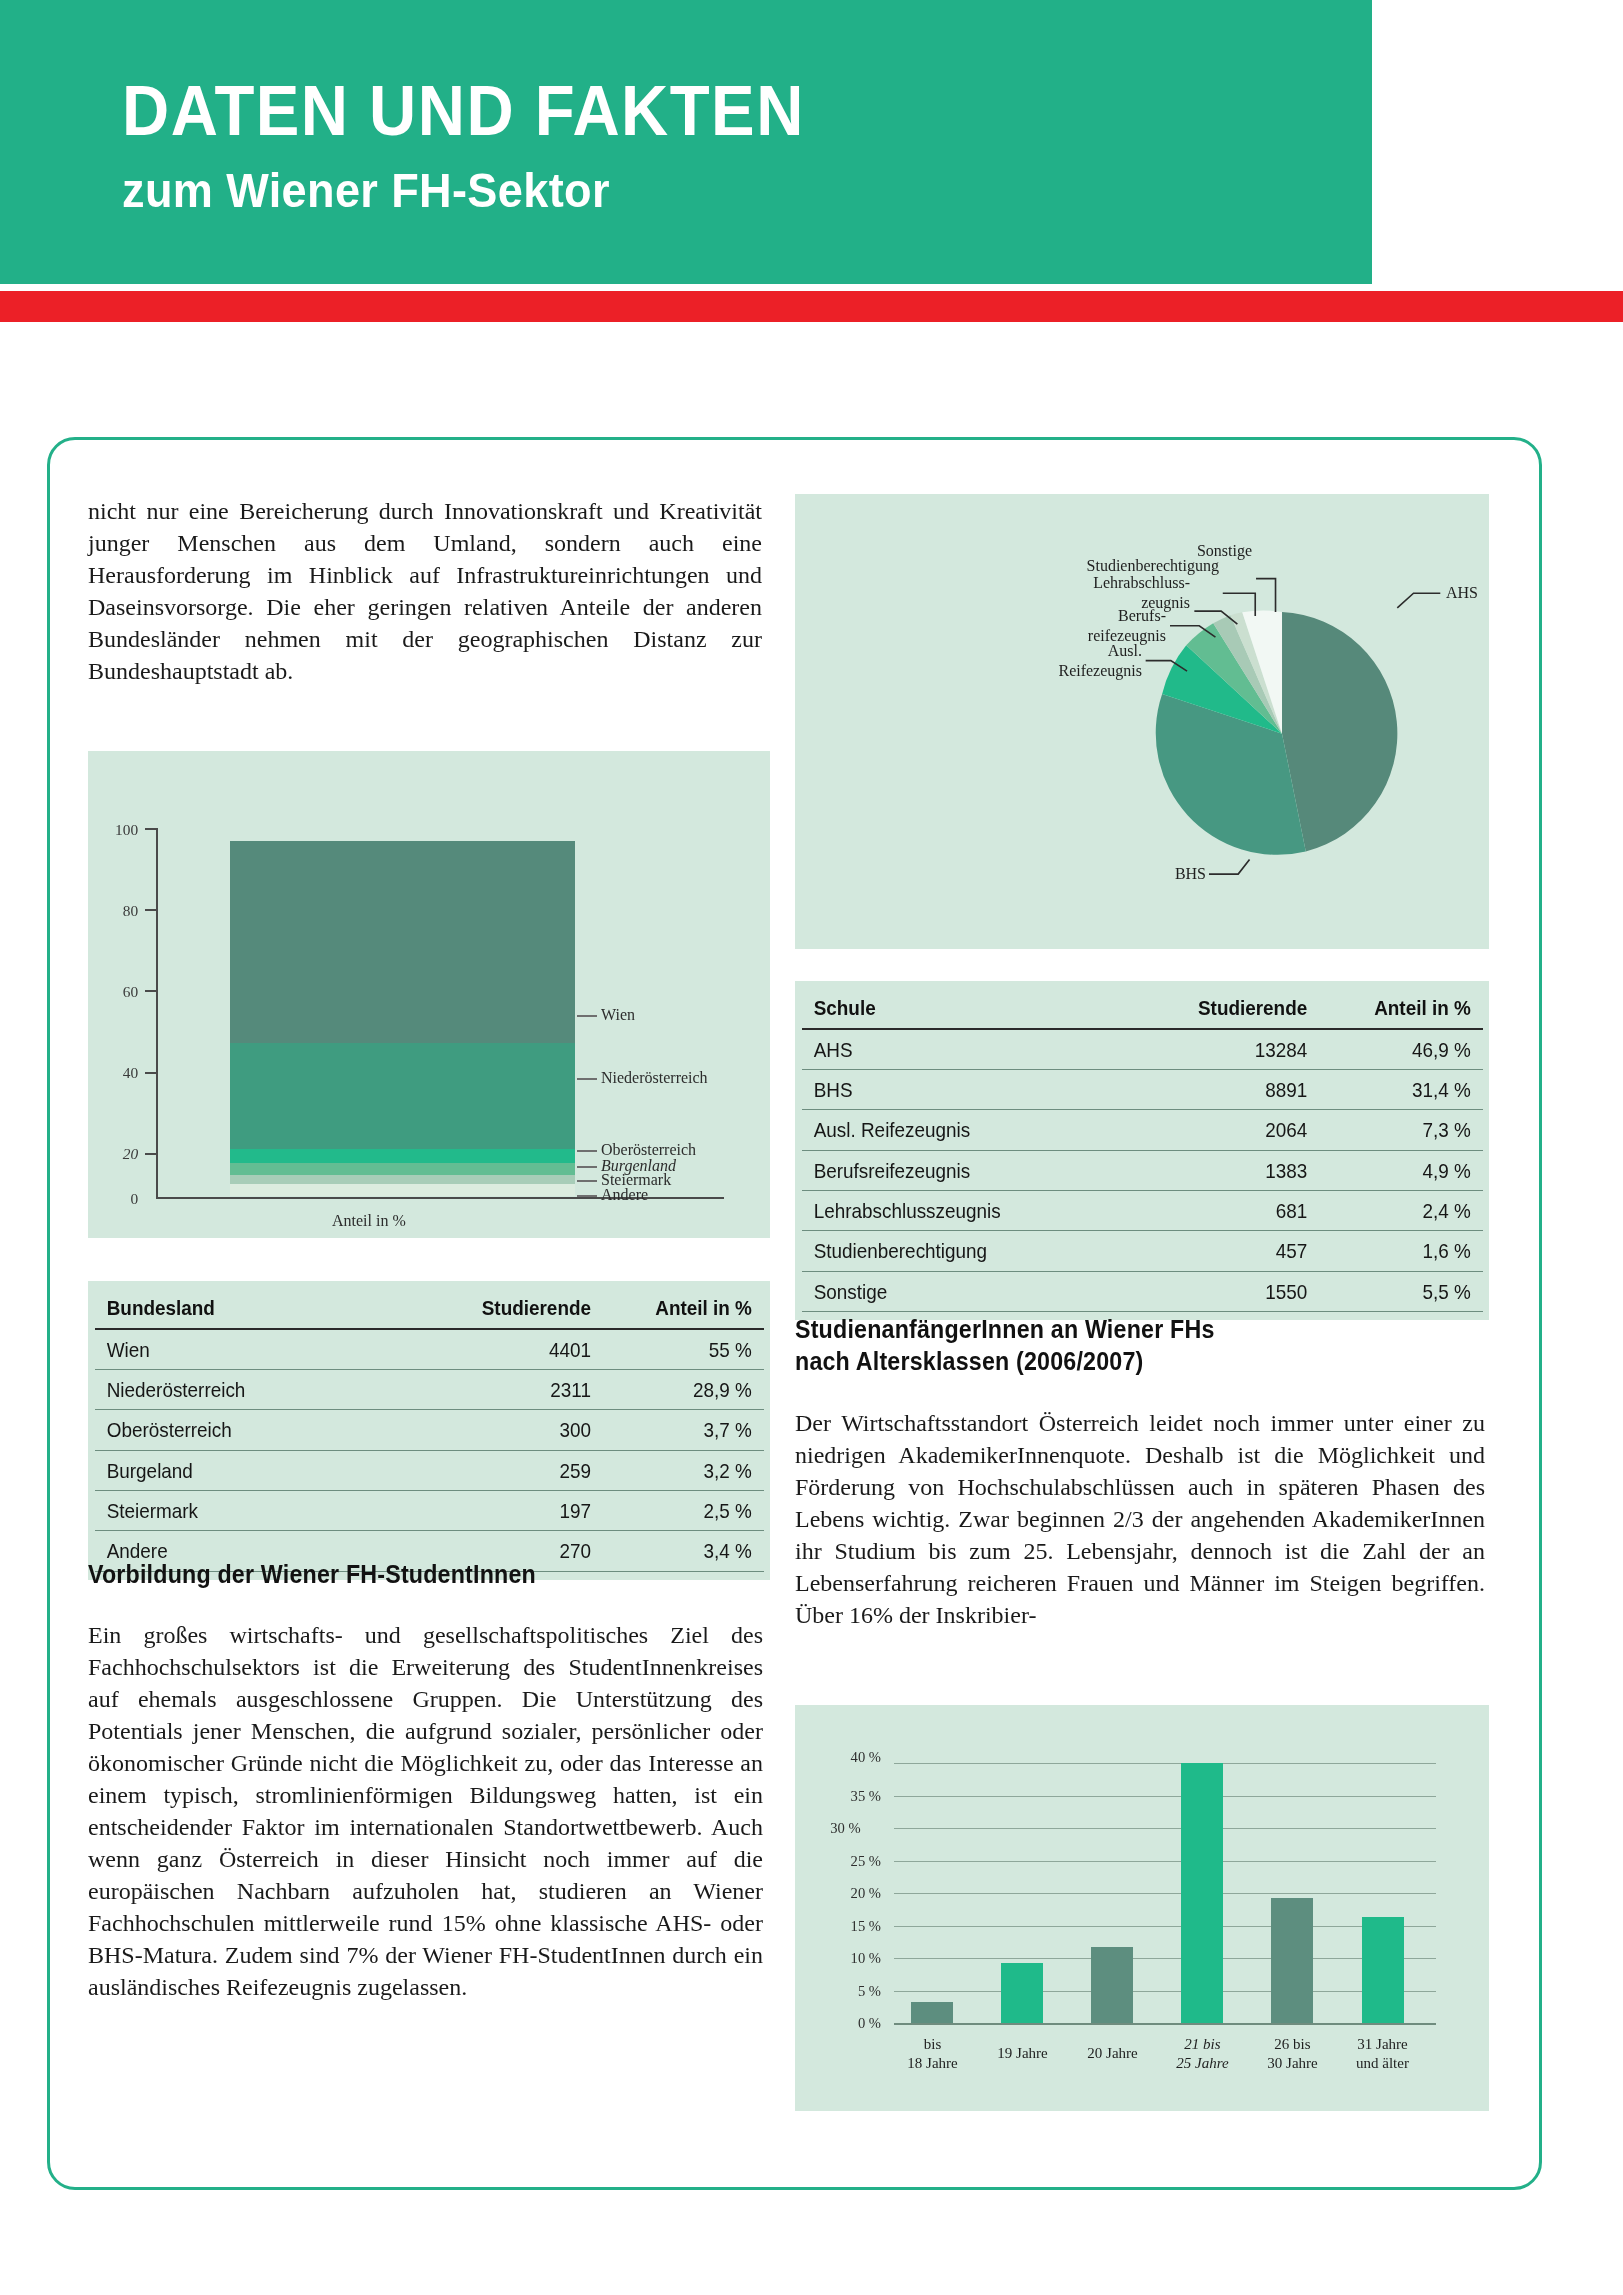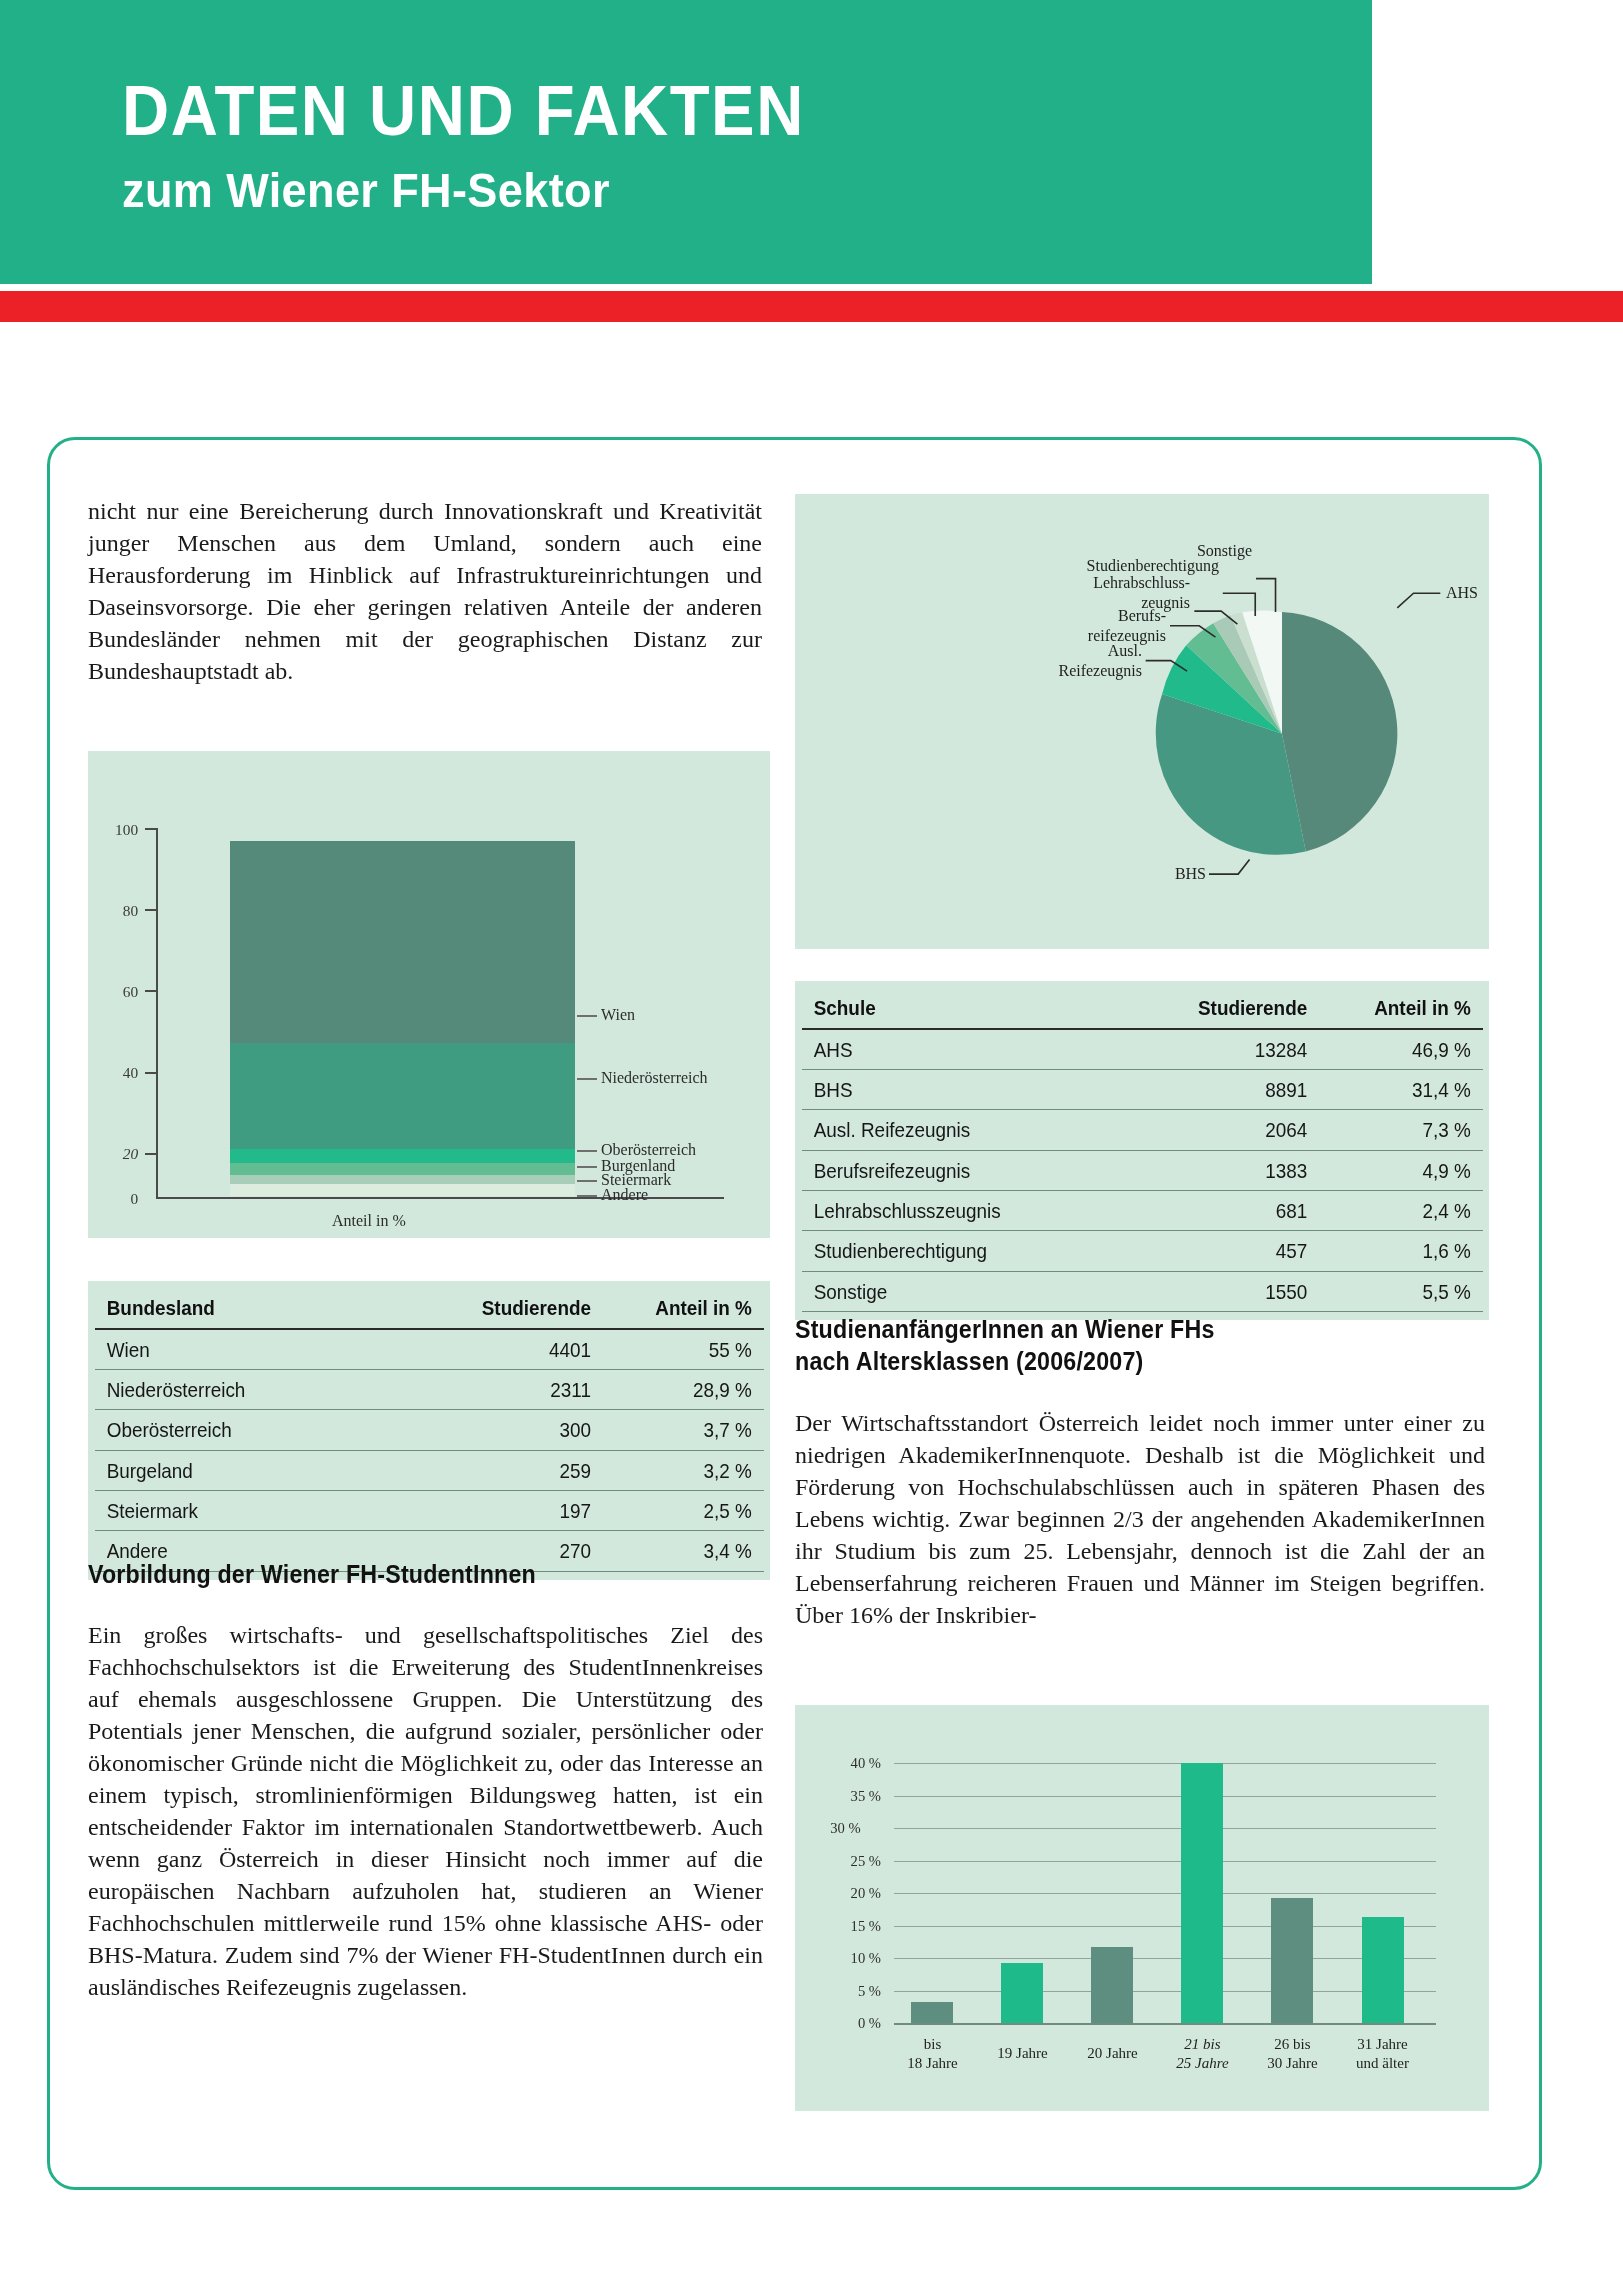"Burgenland" div.sb-leg { font-style: none -> italic }
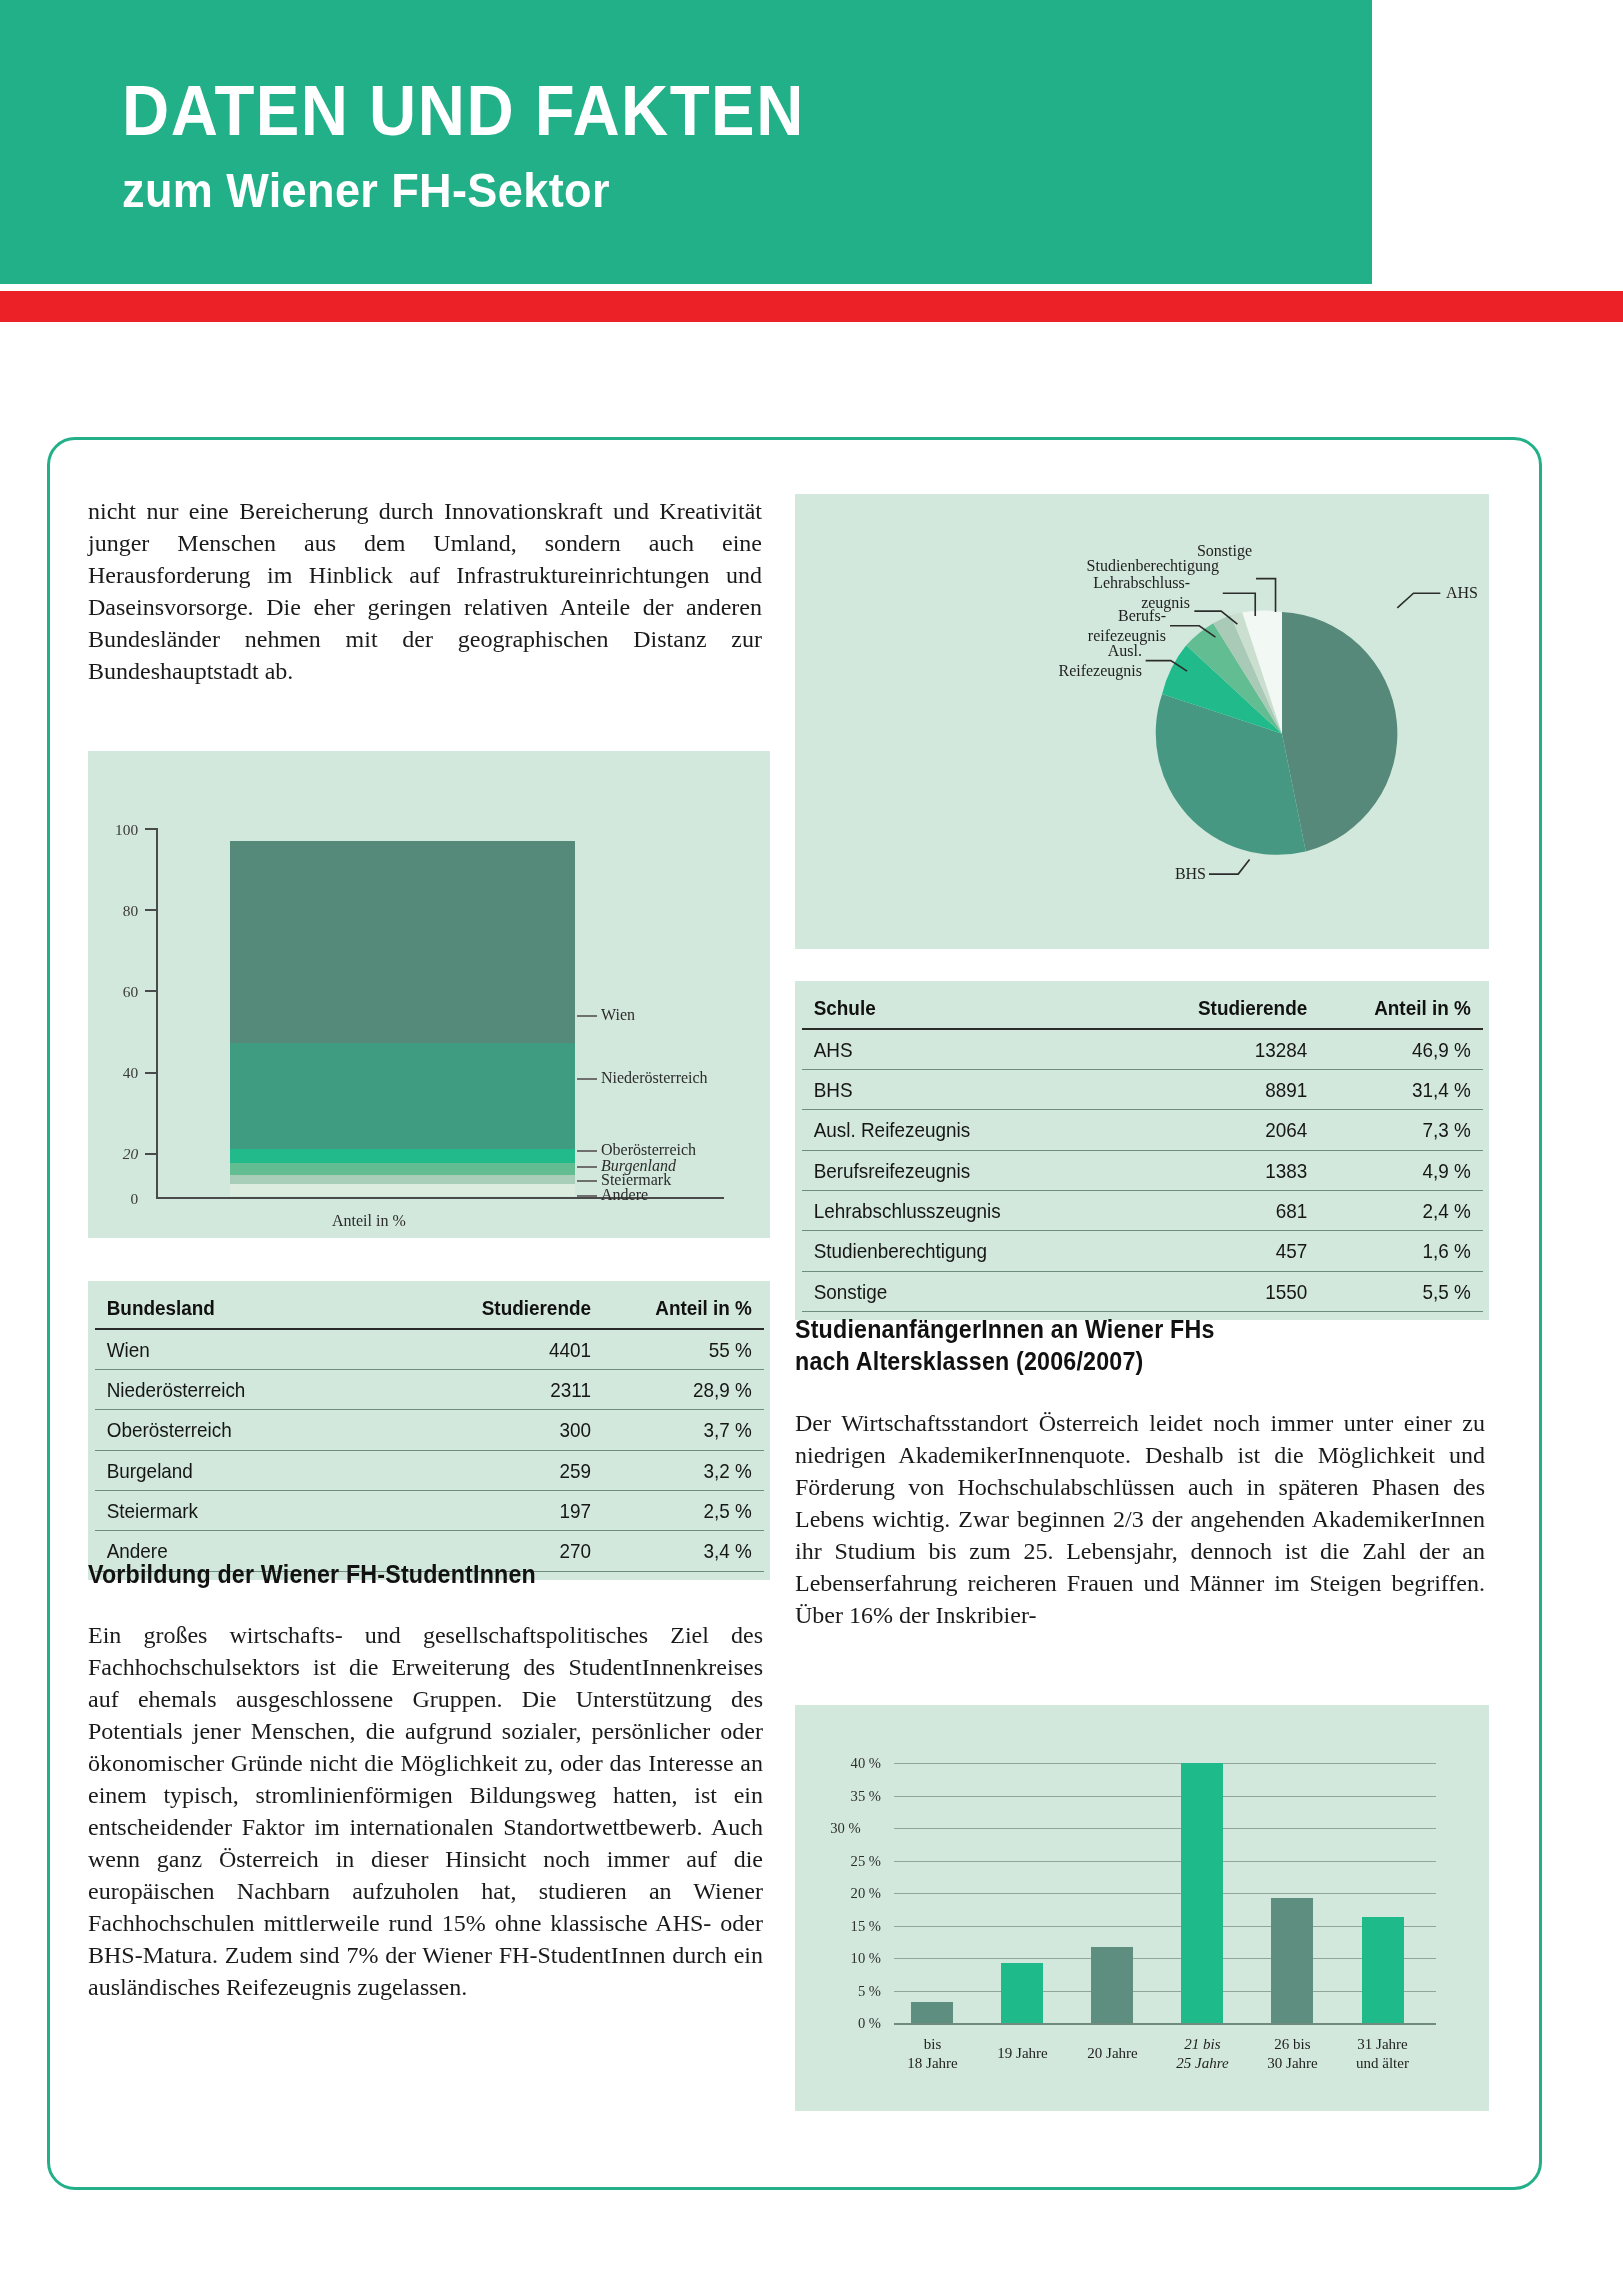"40 %" div.ab-ylab { top: 50px -> 44px }
